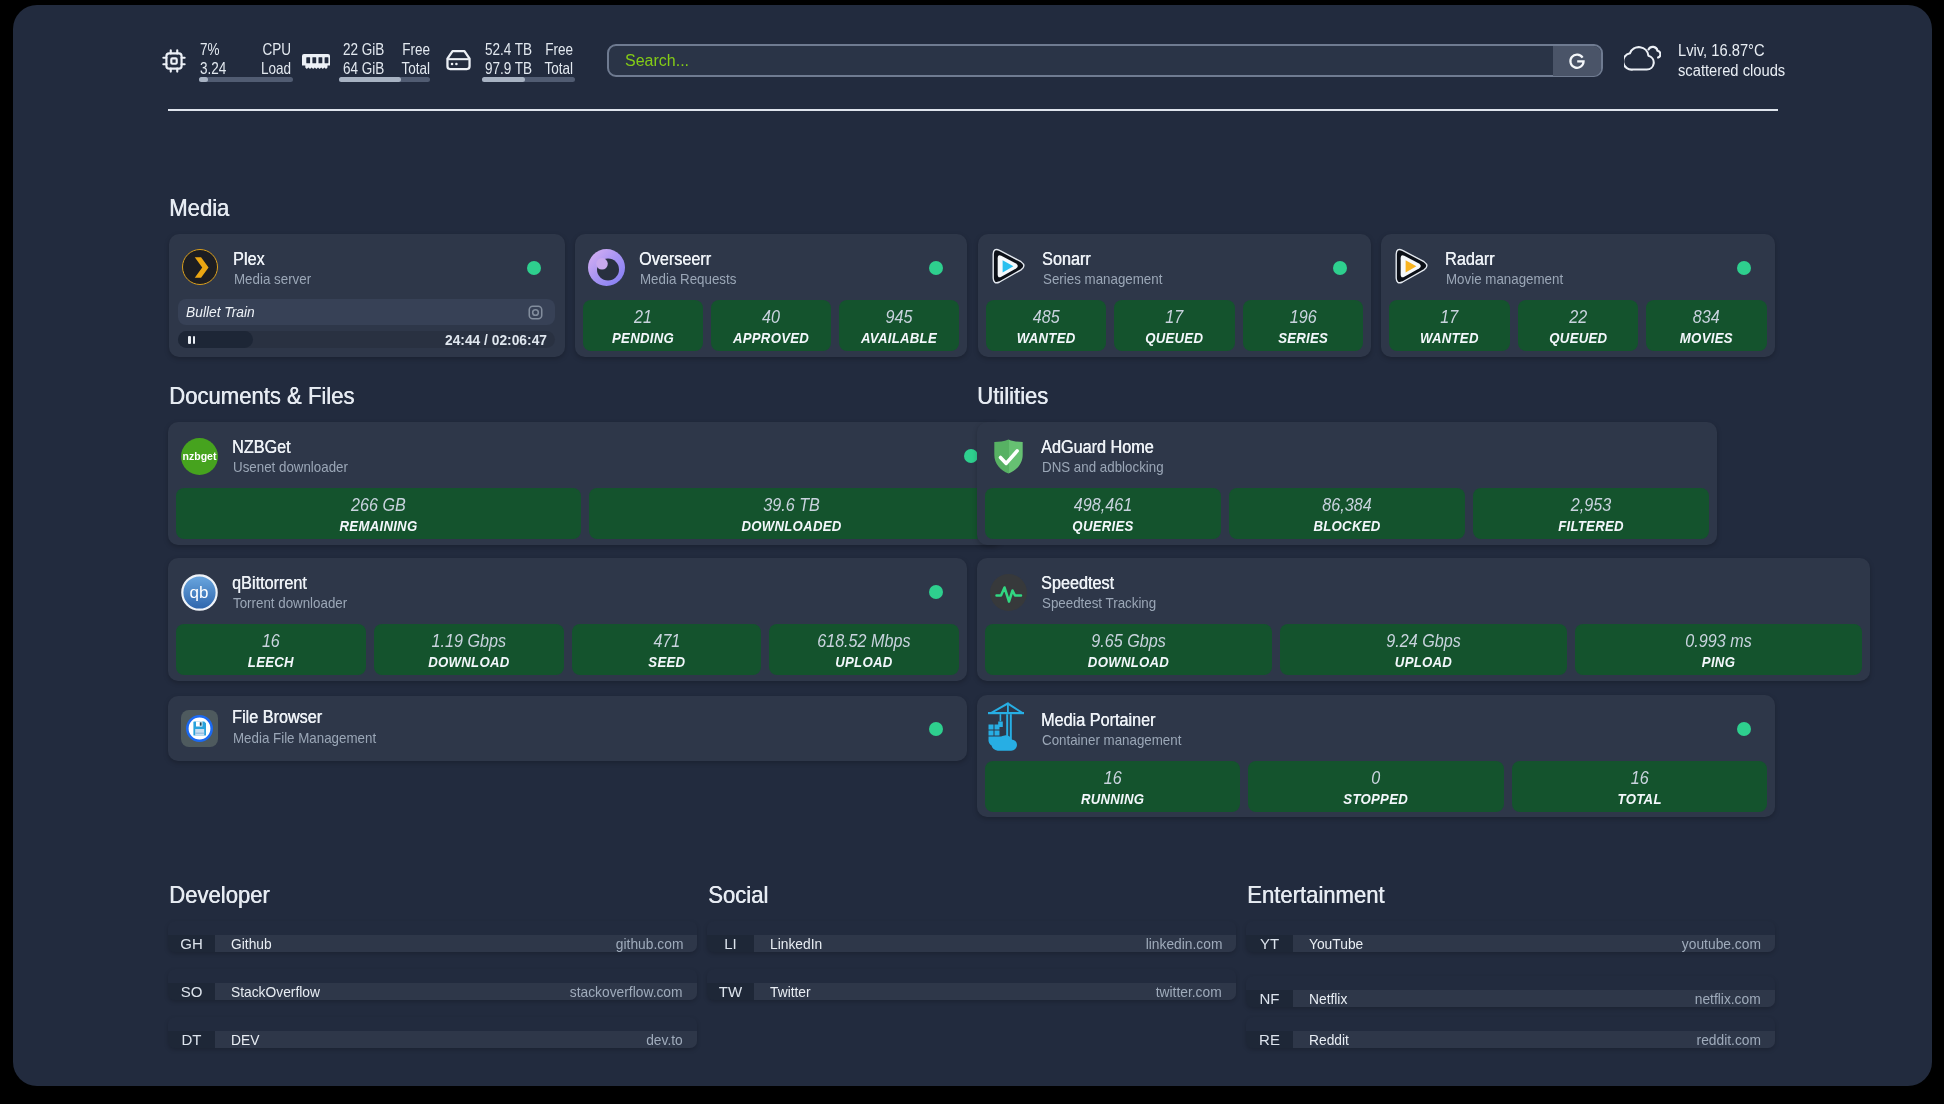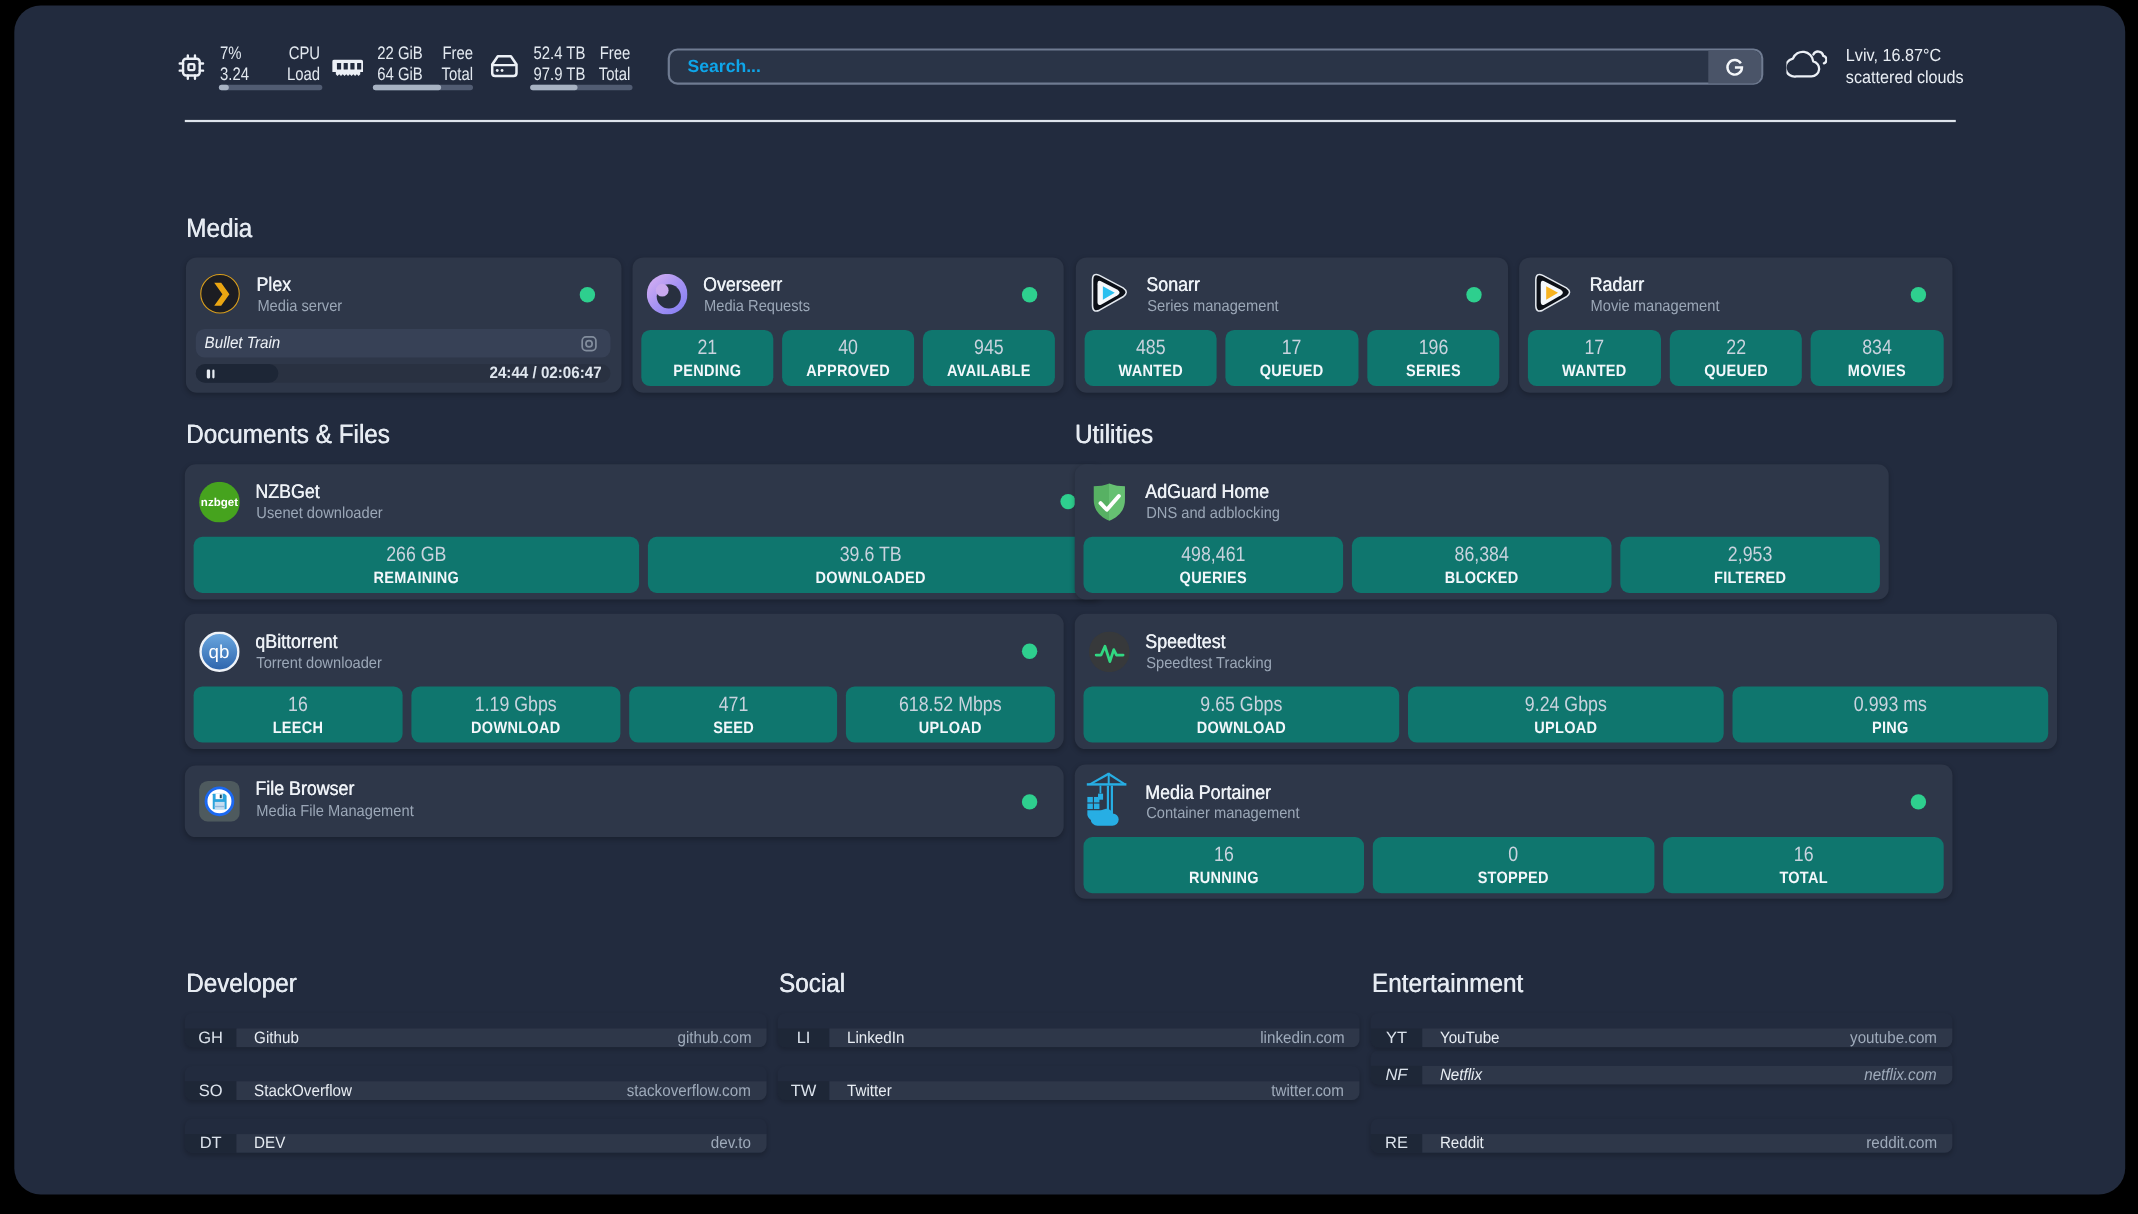"Search..." div.abs { color: #0ea5e9 -> #84cc16; font-weight: bold -> none }
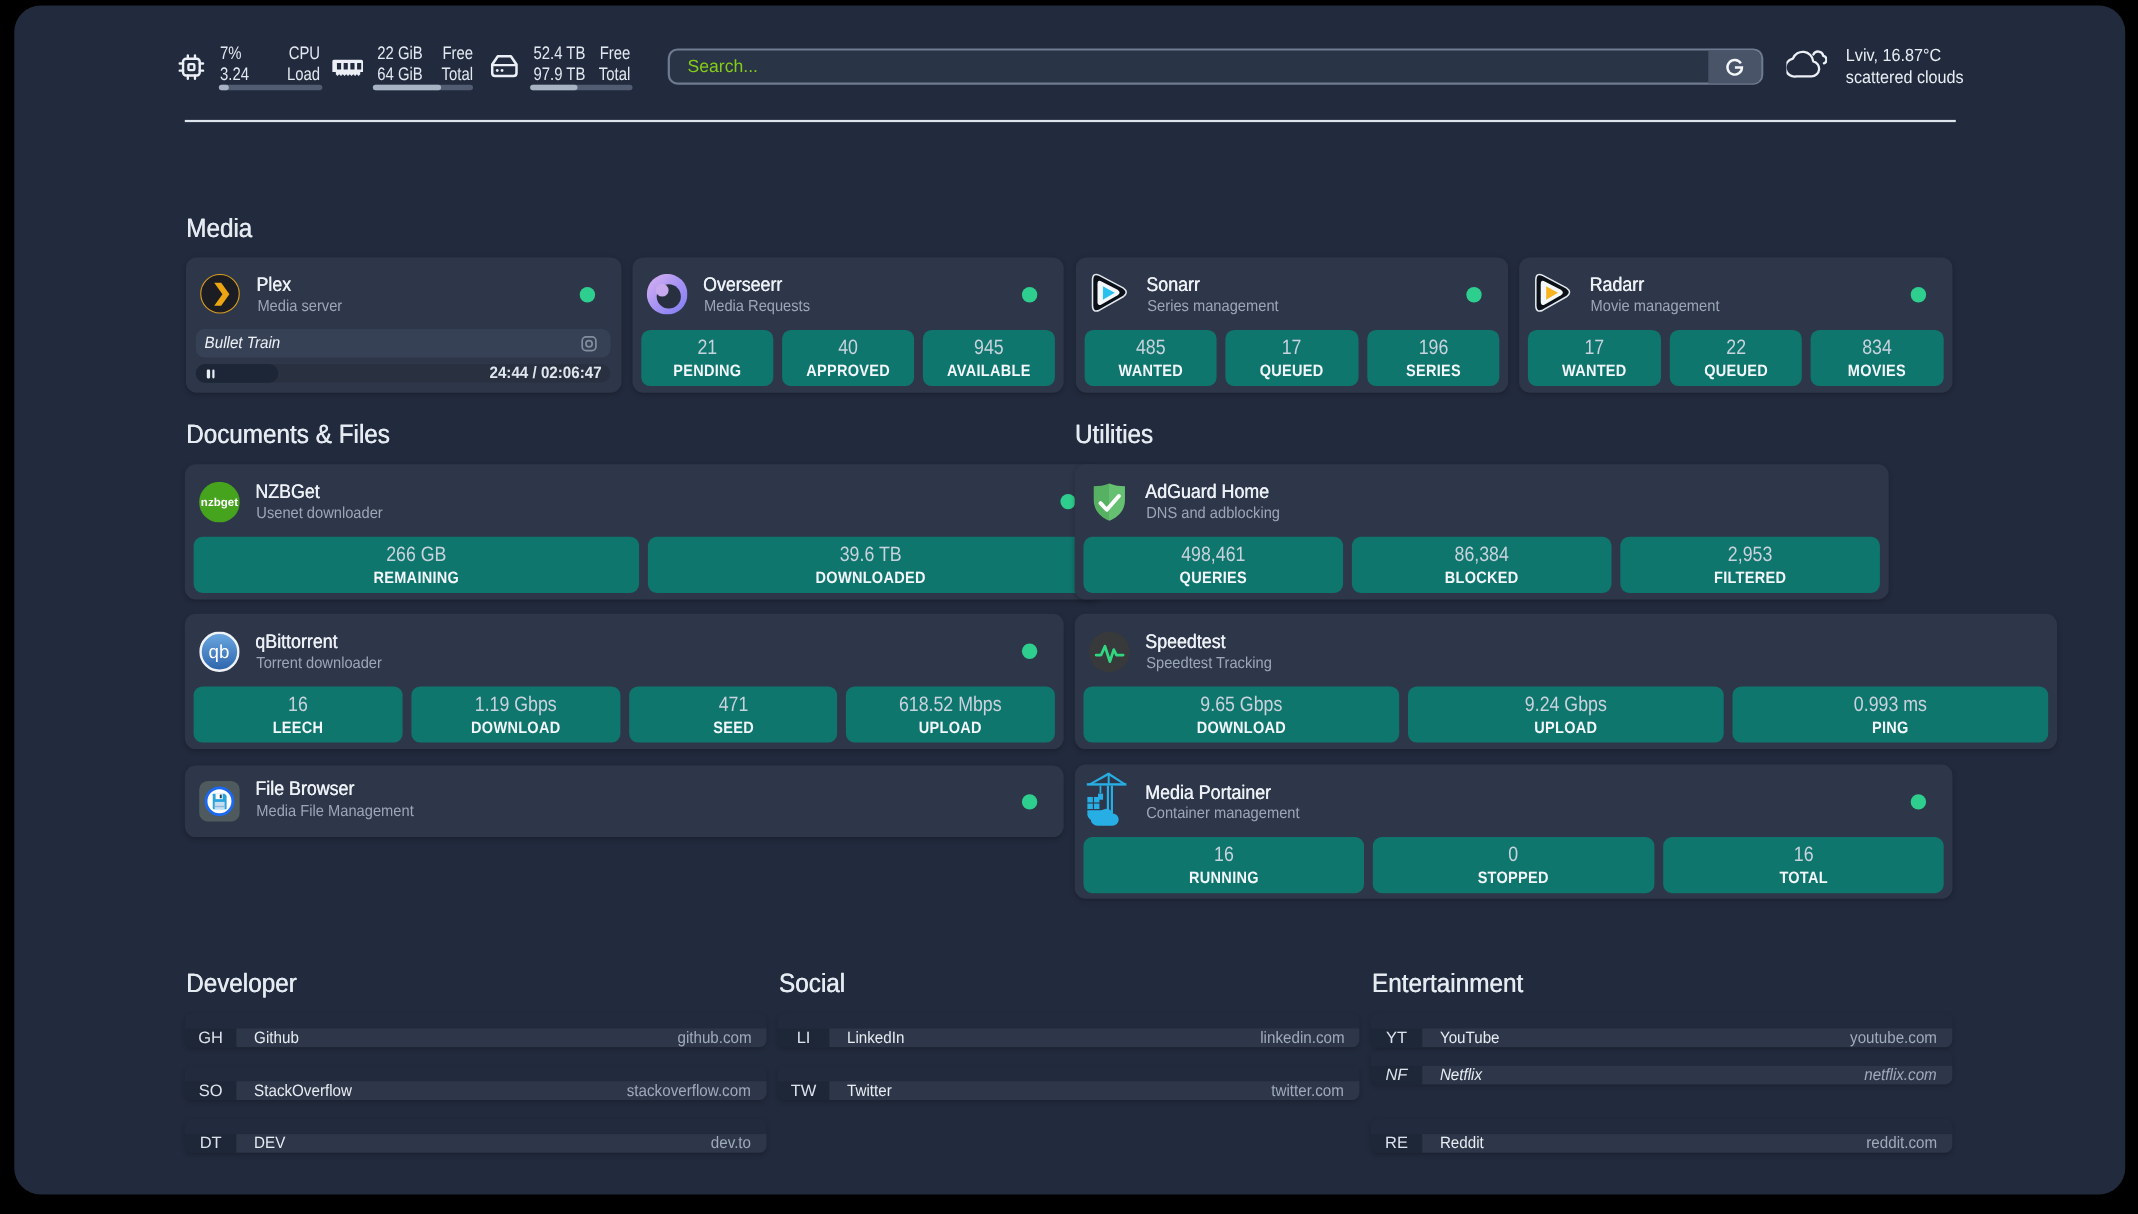"21" .stat { background: #0f766e -> #14532d; font-style: none -> italic }
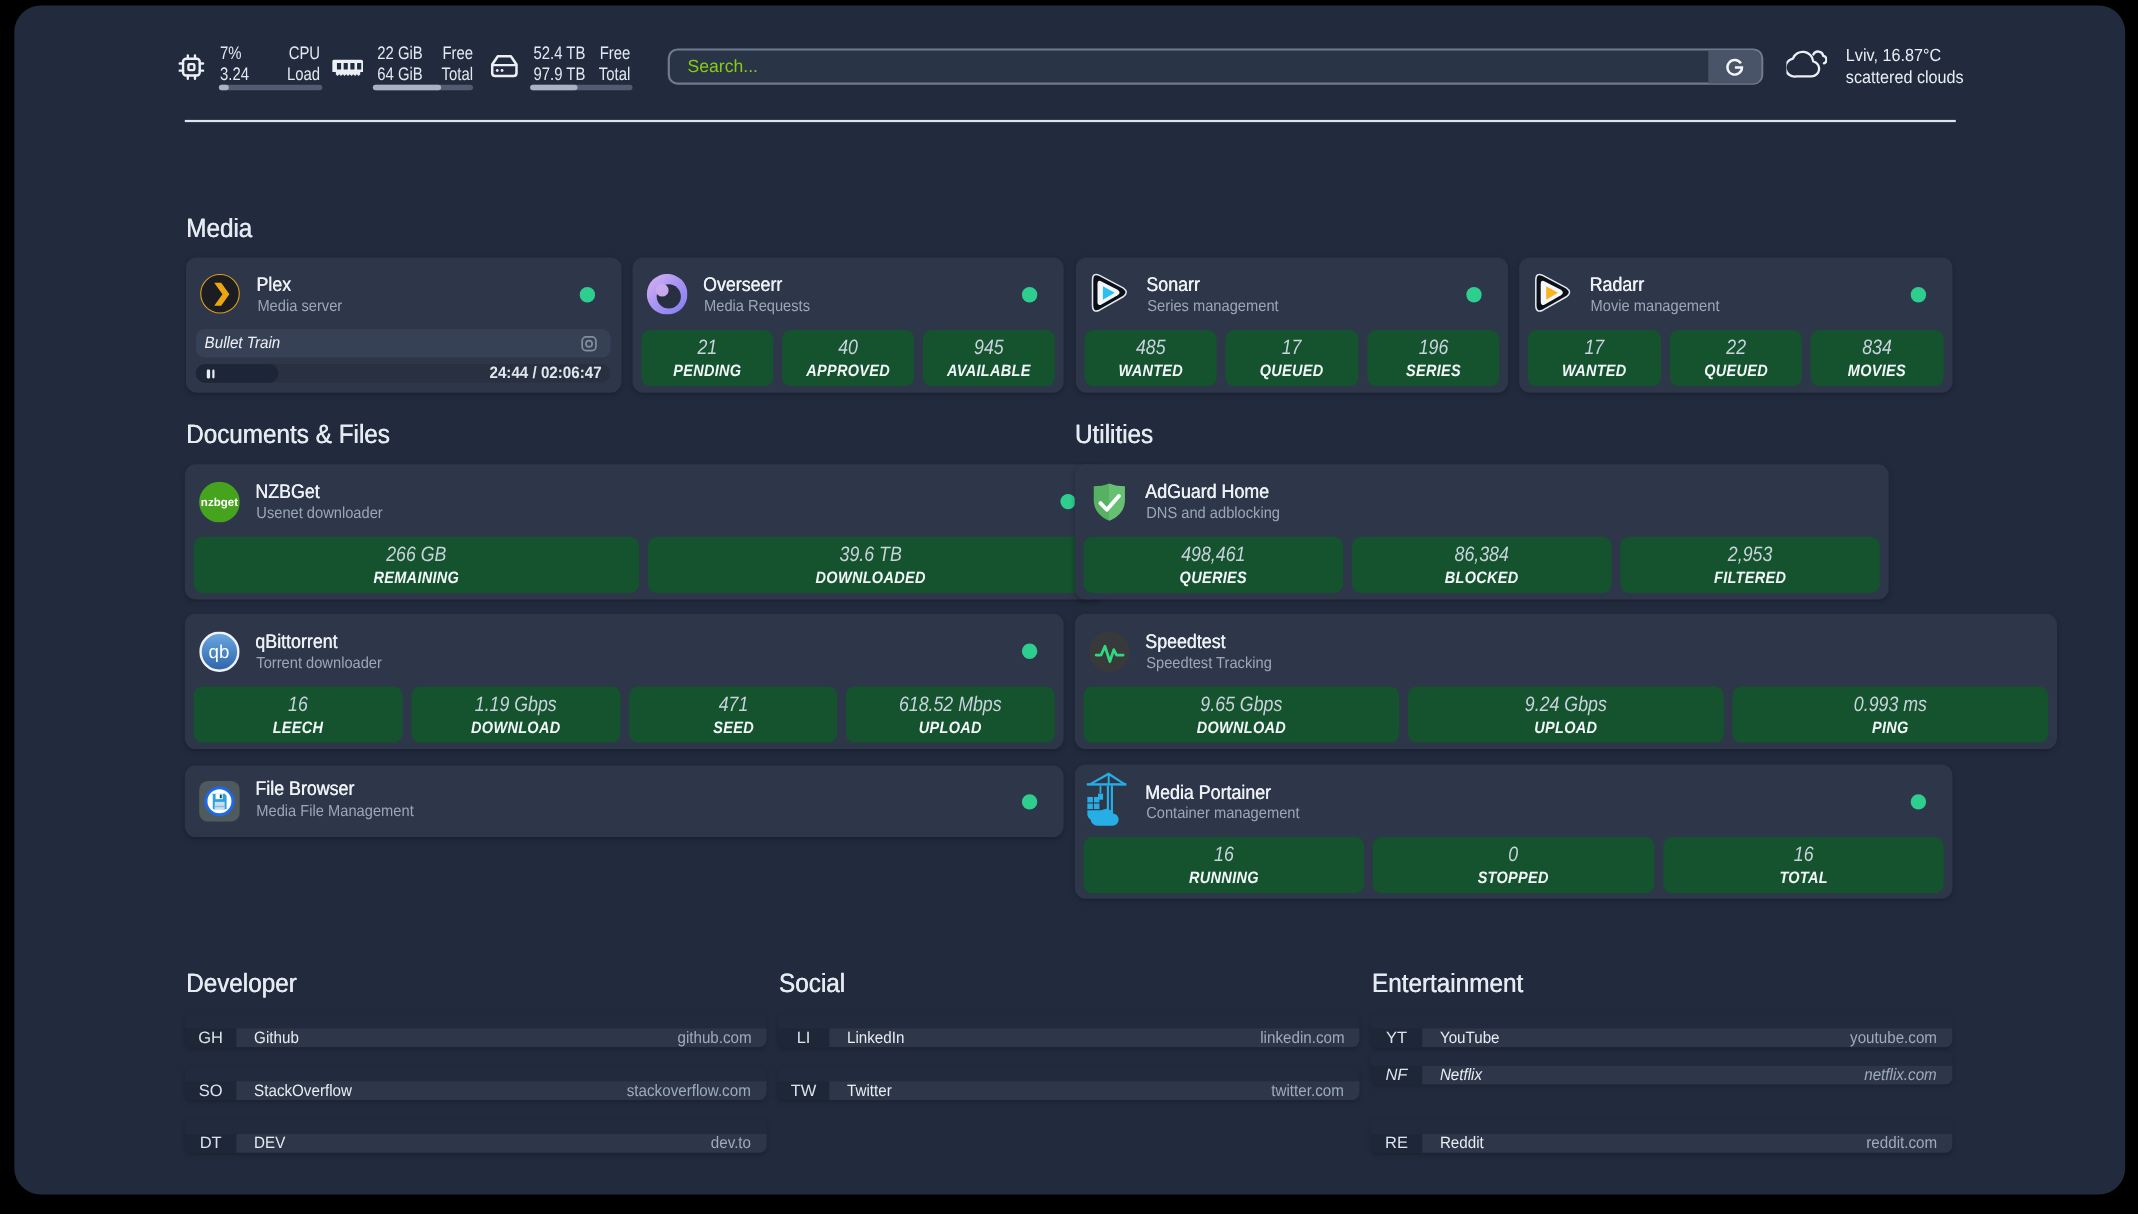"NF" div.bk { font-style: italic -> none; top: 955px -> 976px }
